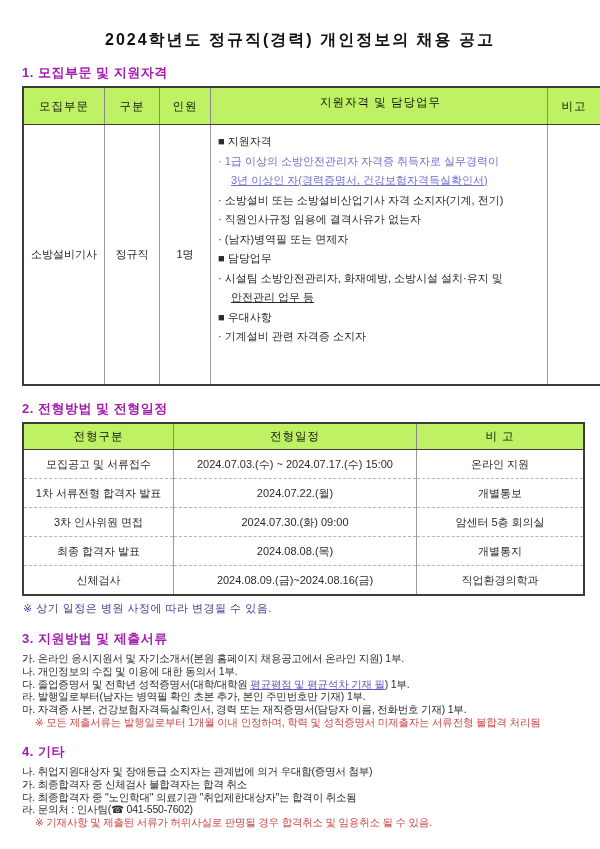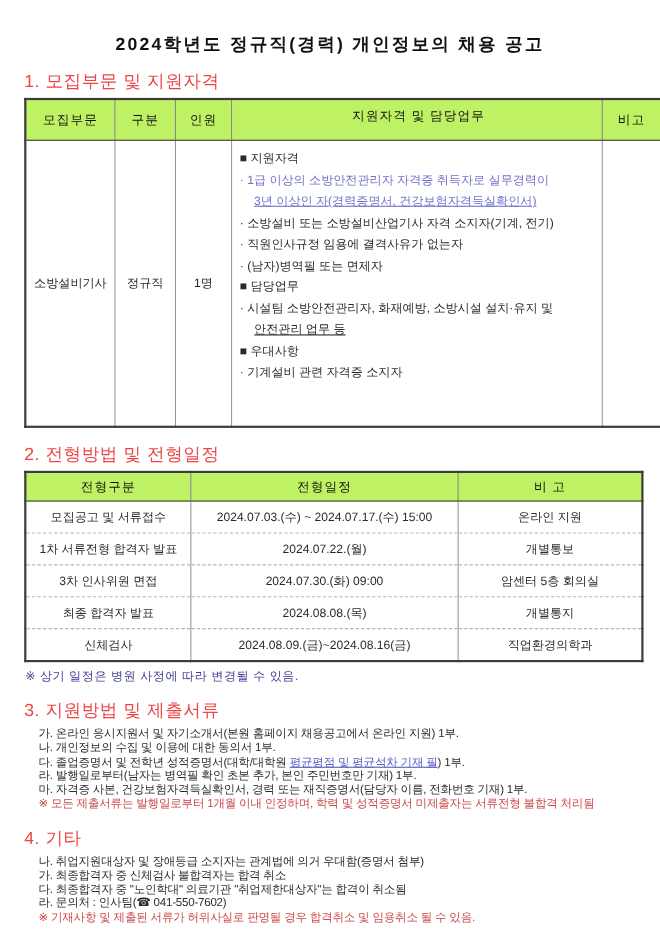"1. 모집부문 및 지원자격" .sec-heading { color: #ef4444 -> #a21caf; font-size: 16px -> 13px; font-weight: normal -> bold }
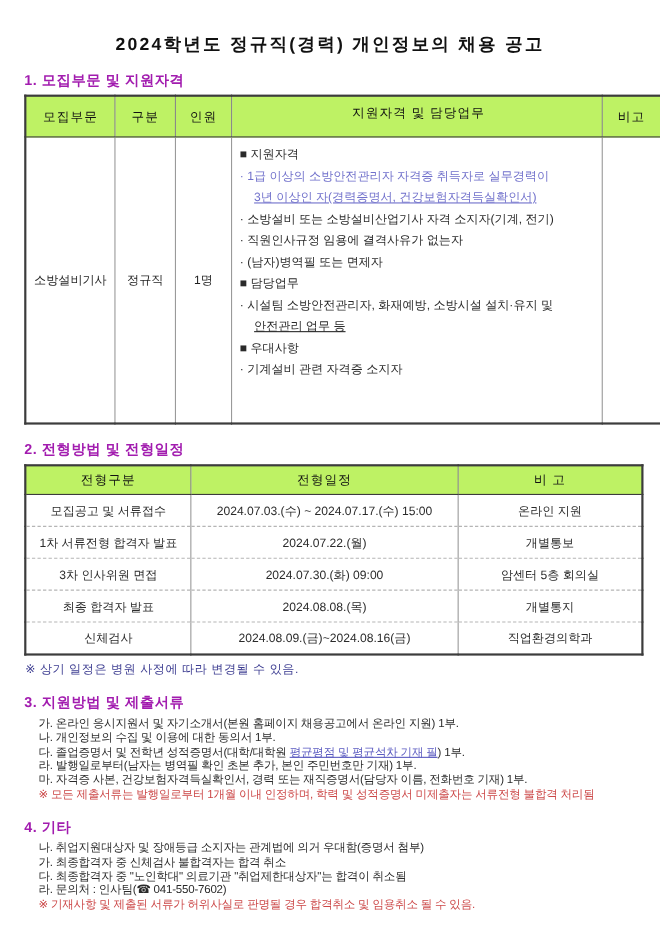"가. 온라인 응시지원서 및 자기소개서(본원" .item-line { margin-left: 13px -> none }
